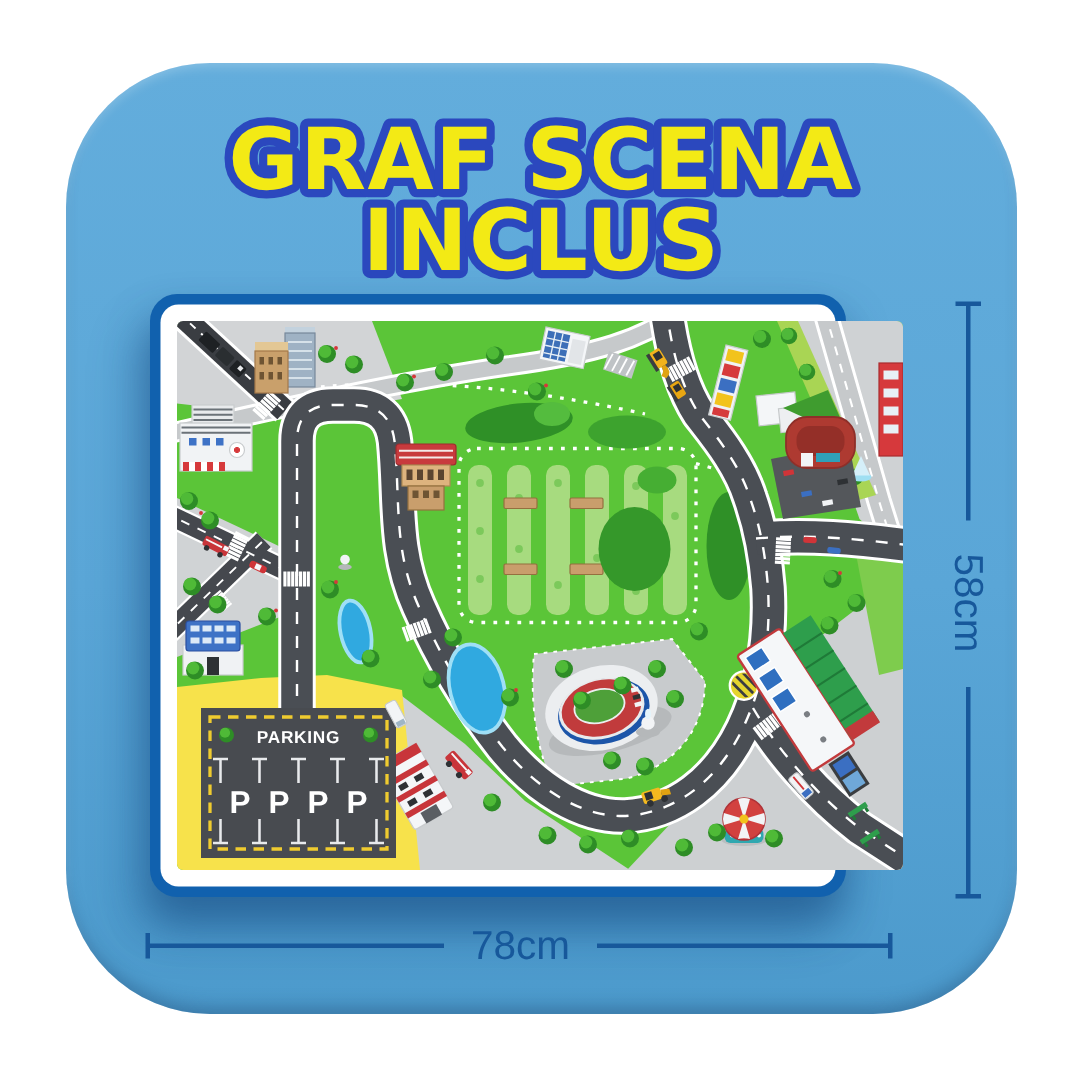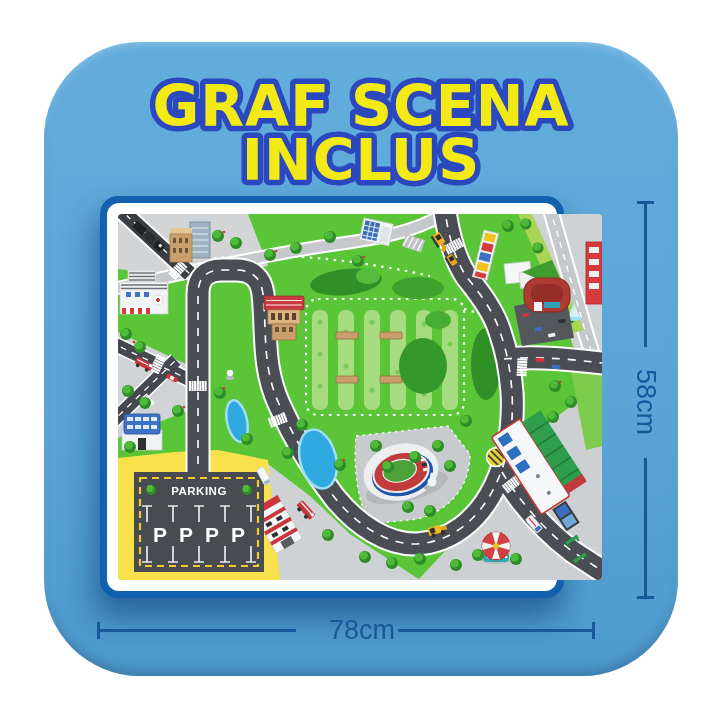"78cm" div.dim-label { left: 311px -> 296px }
